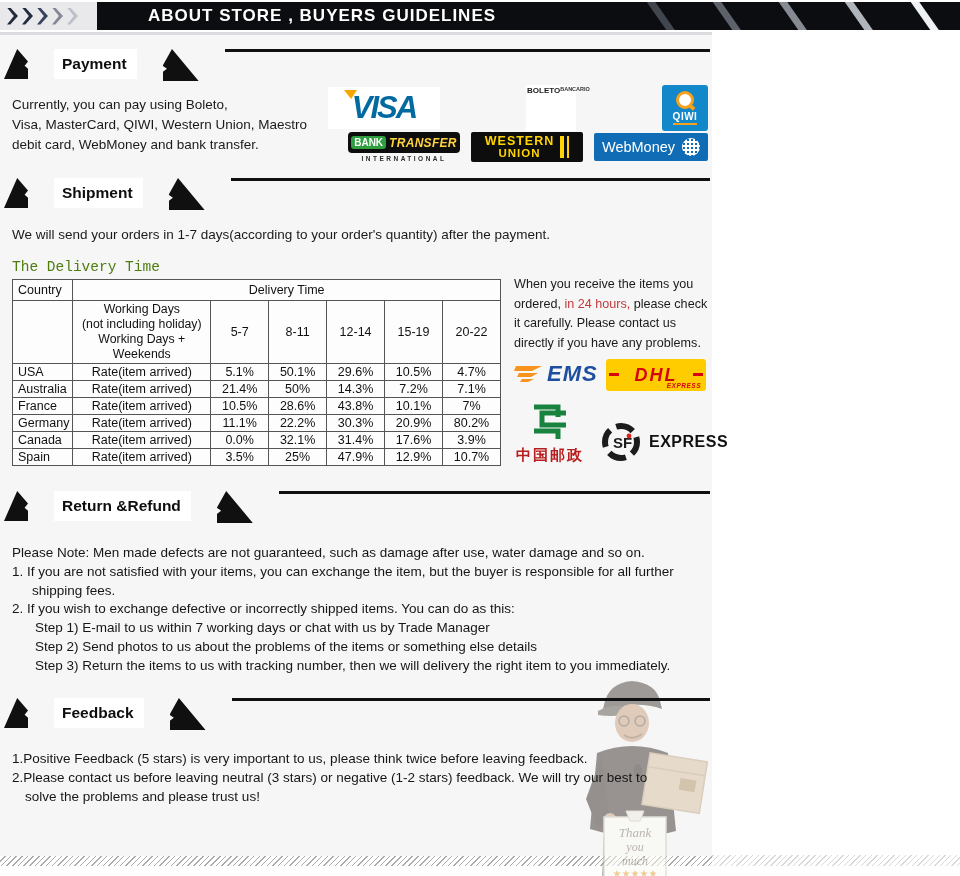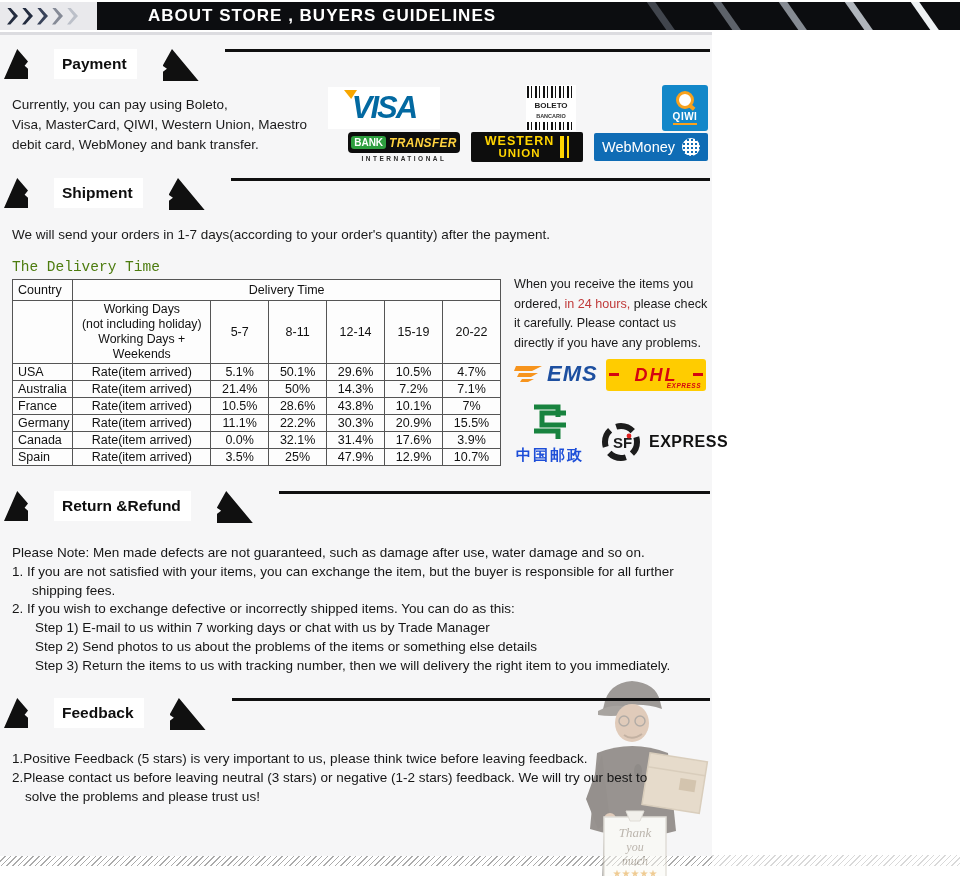"BOLETO" .boleto { flex-direction: column -> row }
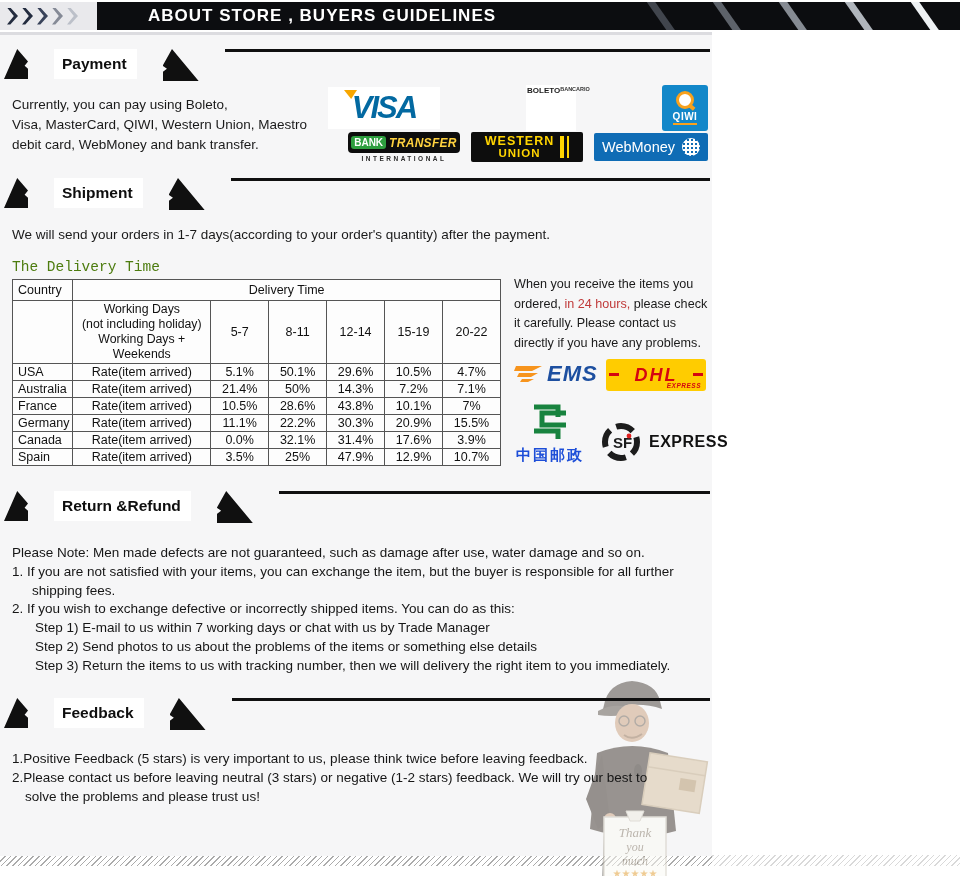"15.5%" td.c-num { text: 15.5% -> 80.2% }
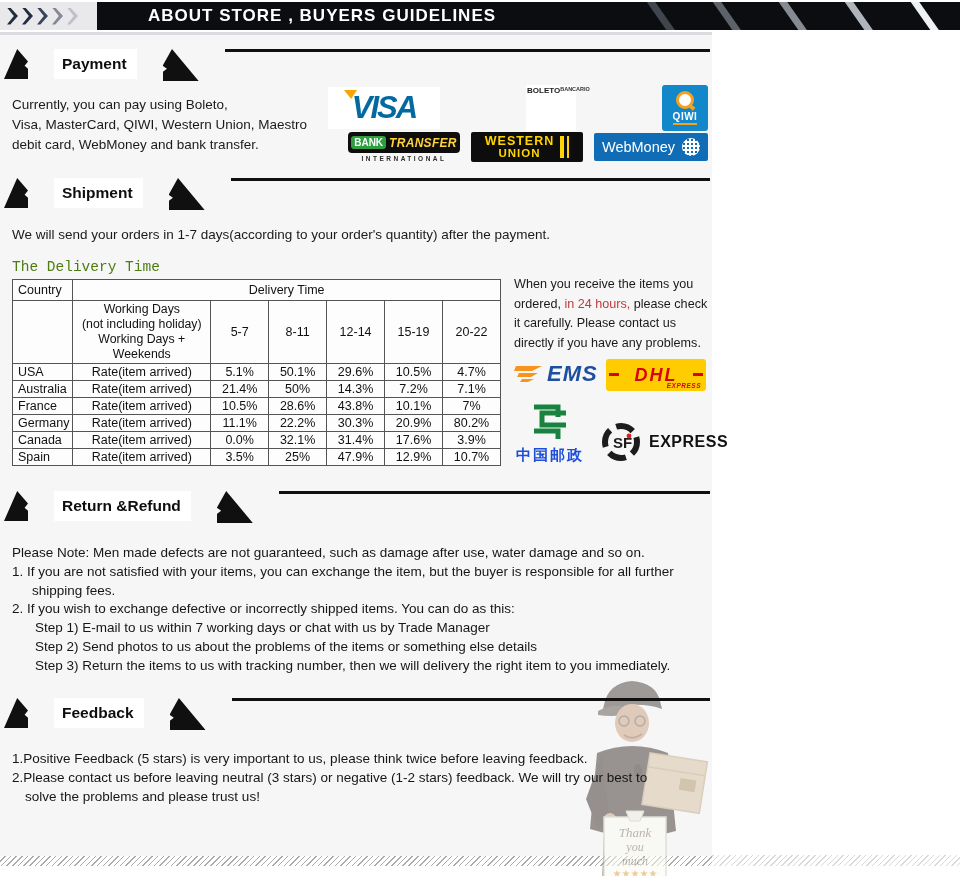"中国邮政" .cnpost-word { color: #1d4ed8 -> #b91c1c }
